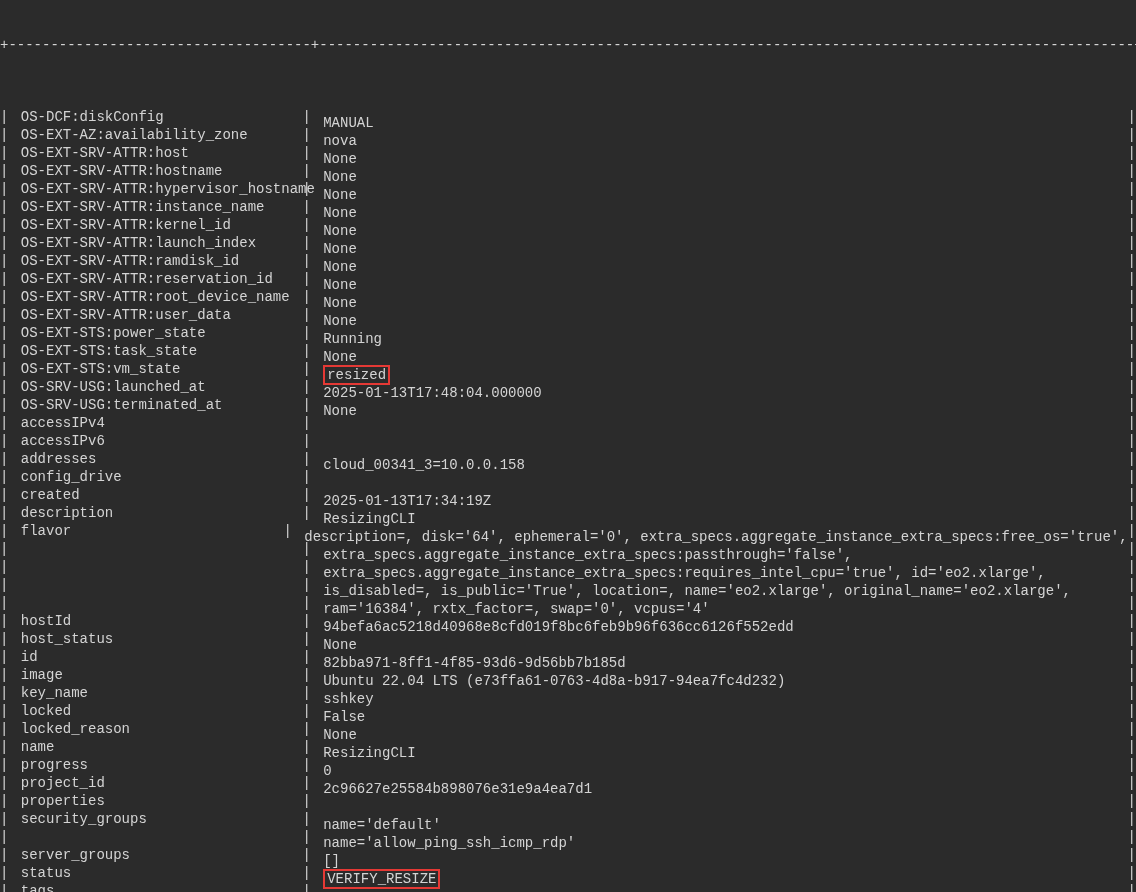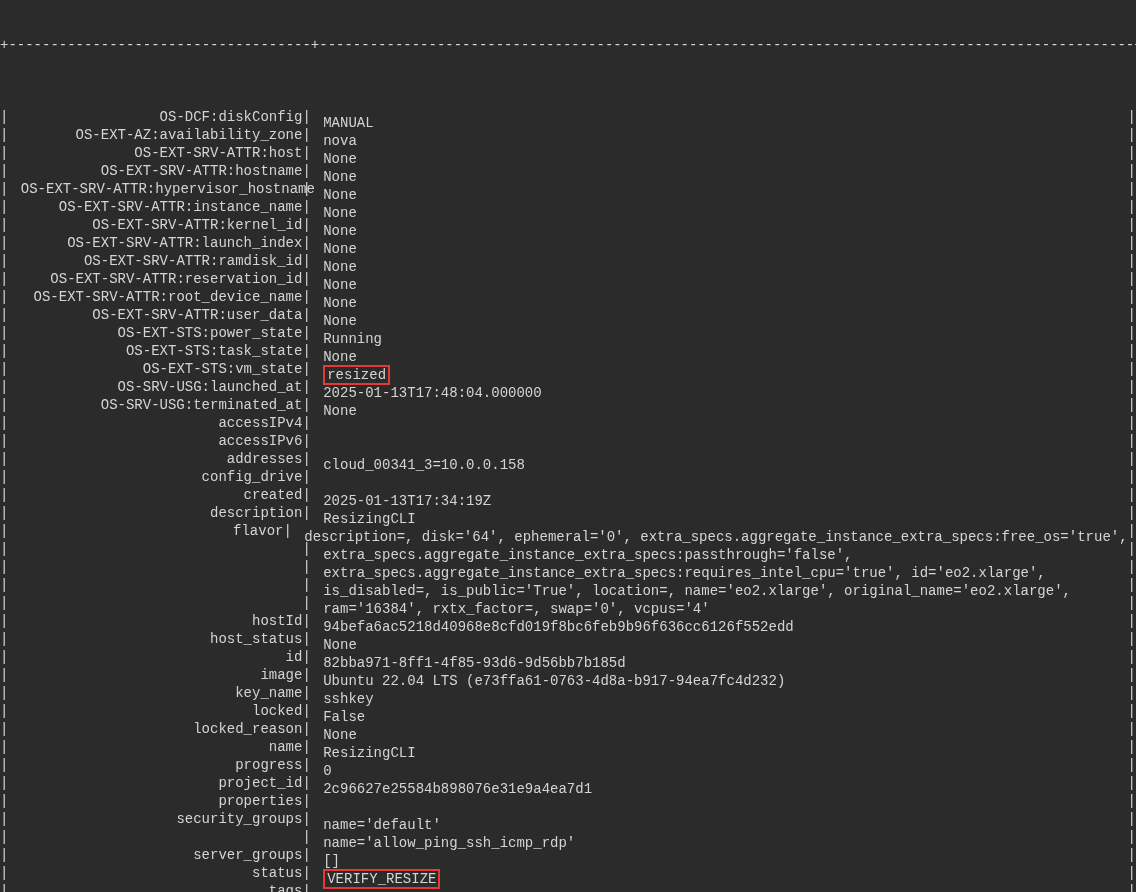"OS-DCF:diskConfig" .field { text-align: right -> none }
